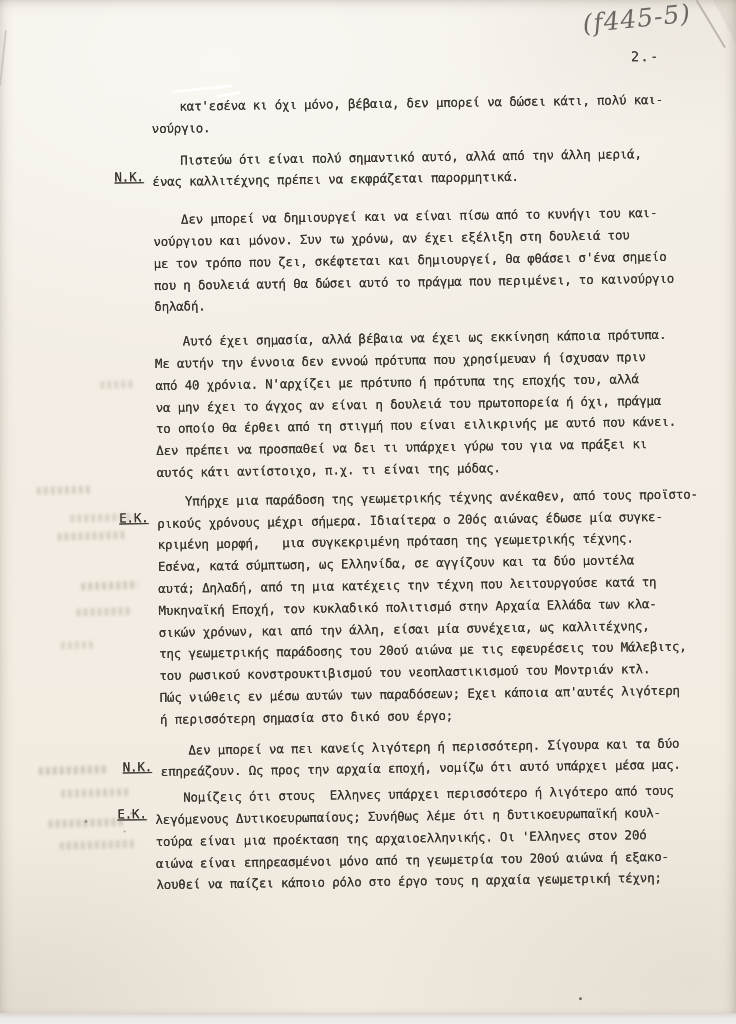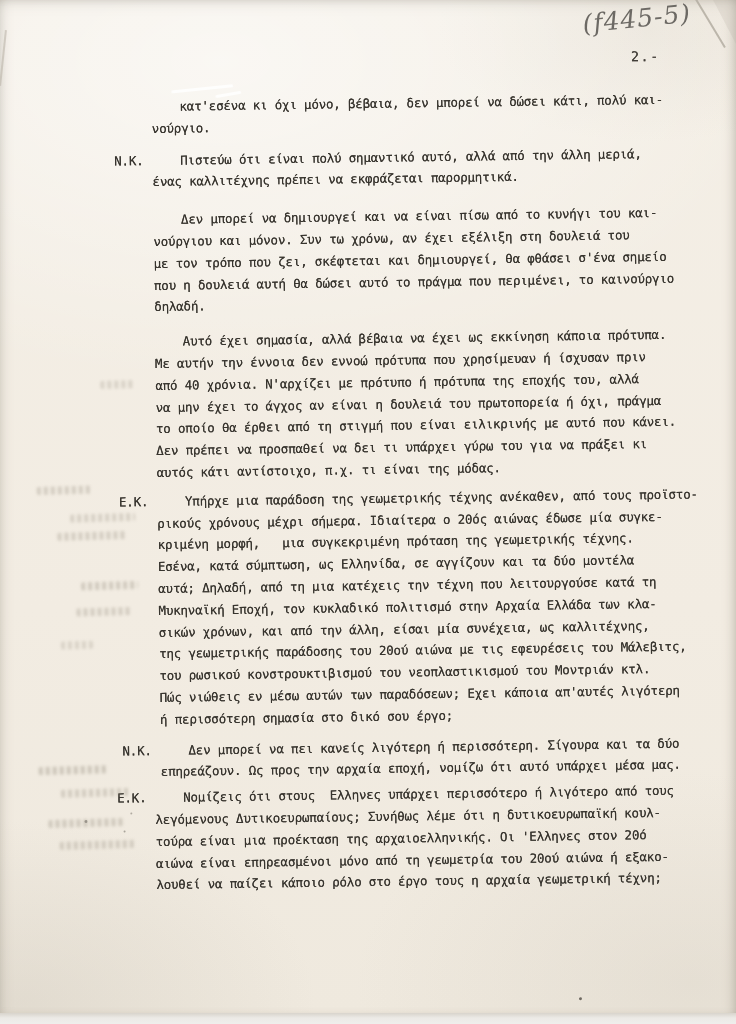"Ν.Κ." .speaker { text-decoration: none -> underline; top: 0 -> 16px }
